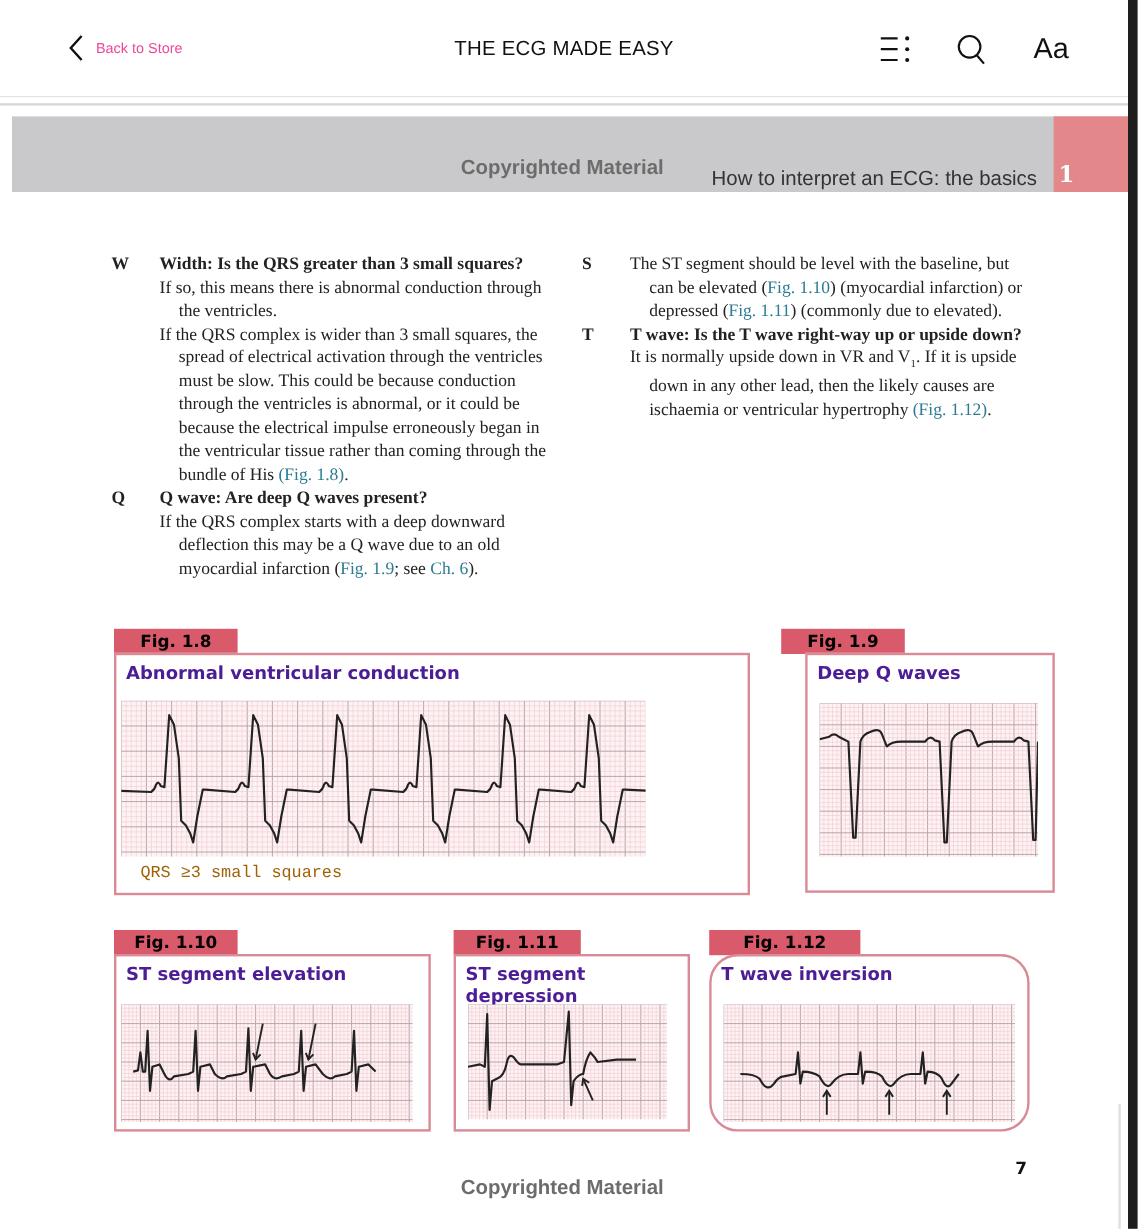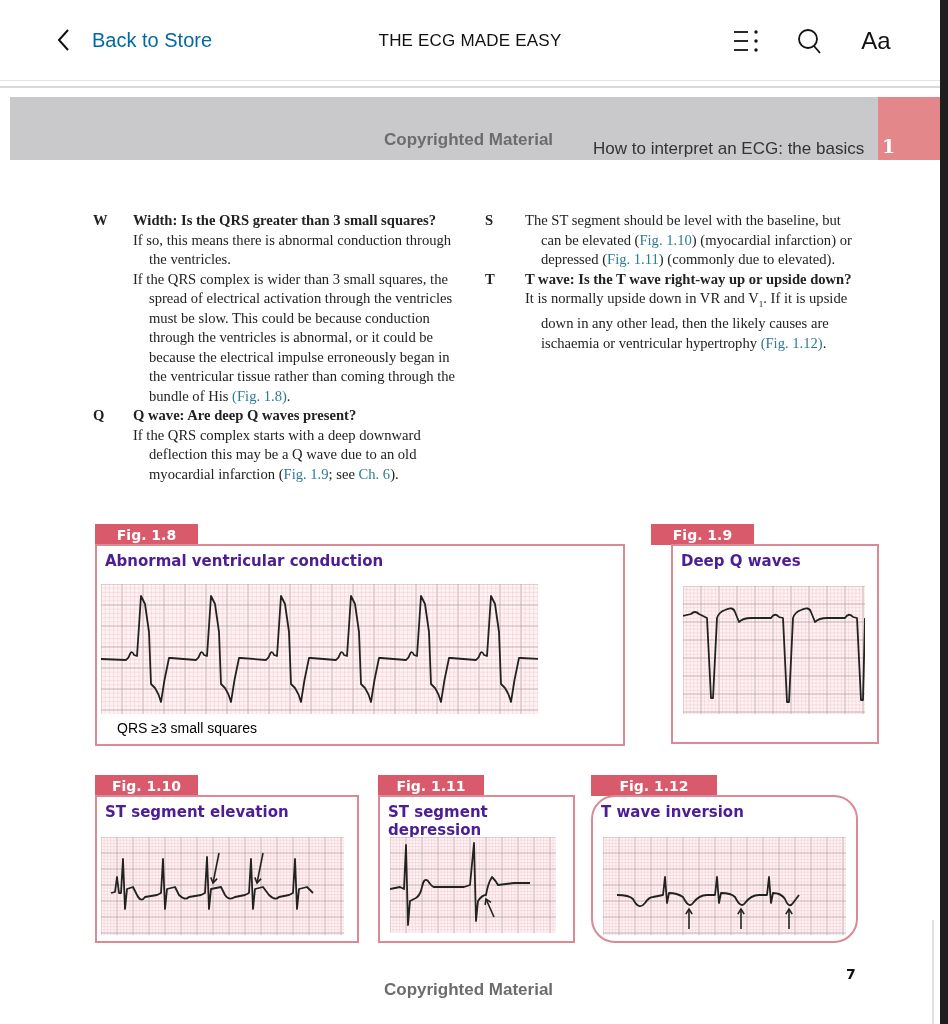"Back to Store" .back { color: #0369a1 -> #ec4899; font-size: 20px -> 12px; gap: 22px -> 10px }
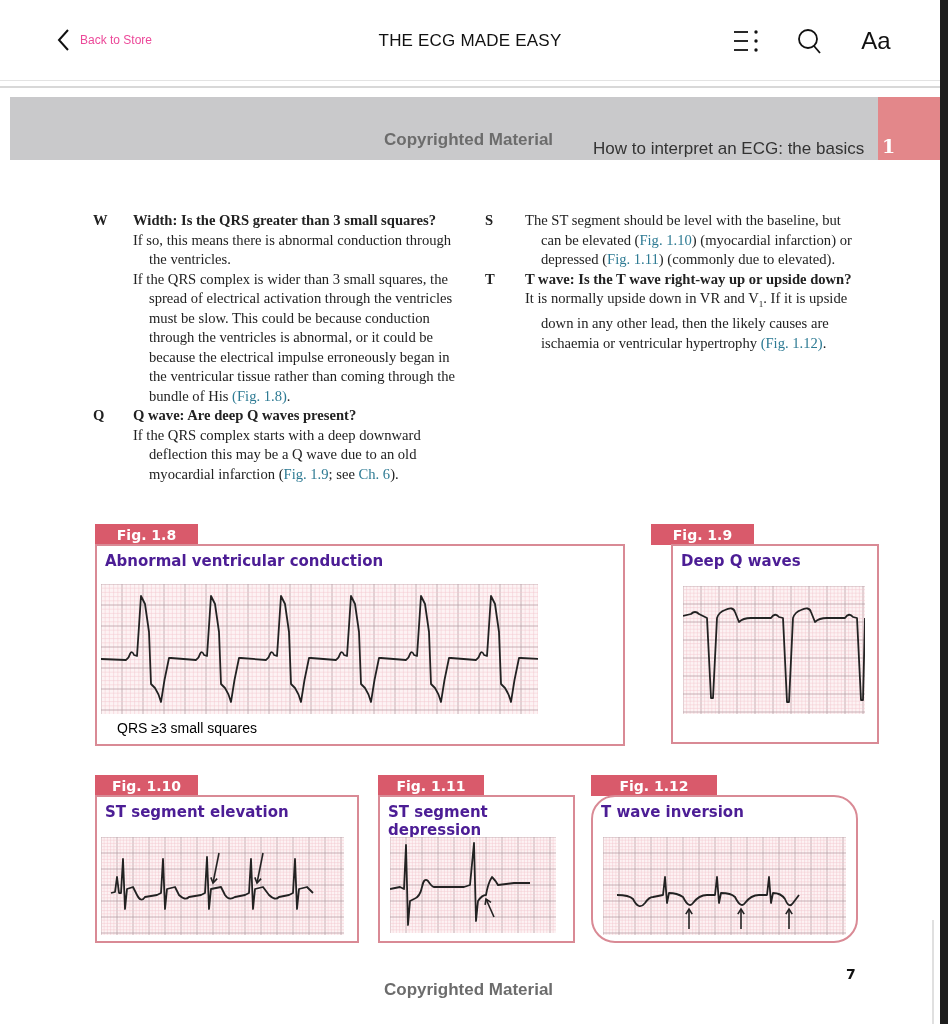"Fig. 1.8" .fig-tab { color: #ffffff -> #000000 }
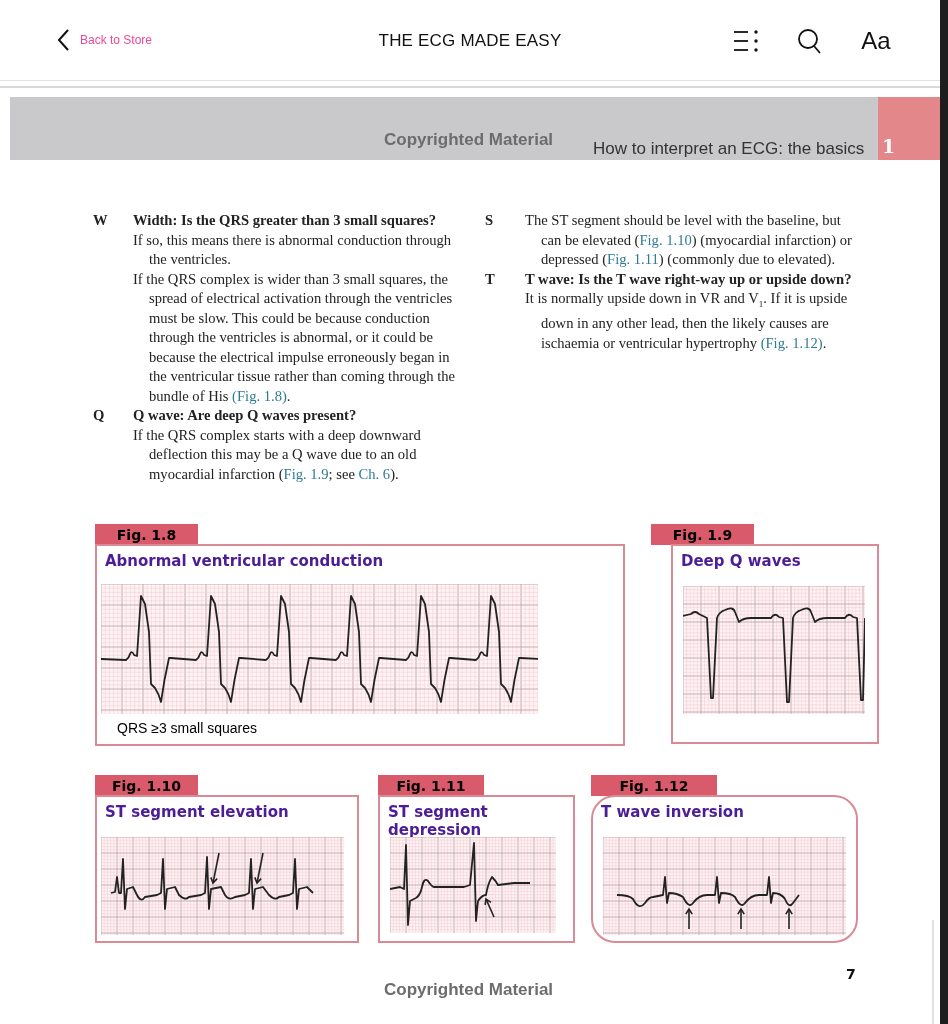"QRS ≥3 small squares" .fig-caption { color: #000000 -> #a16207; font-family: Liberation Sans, sans-serif -> Liberation Mono, monospace }
